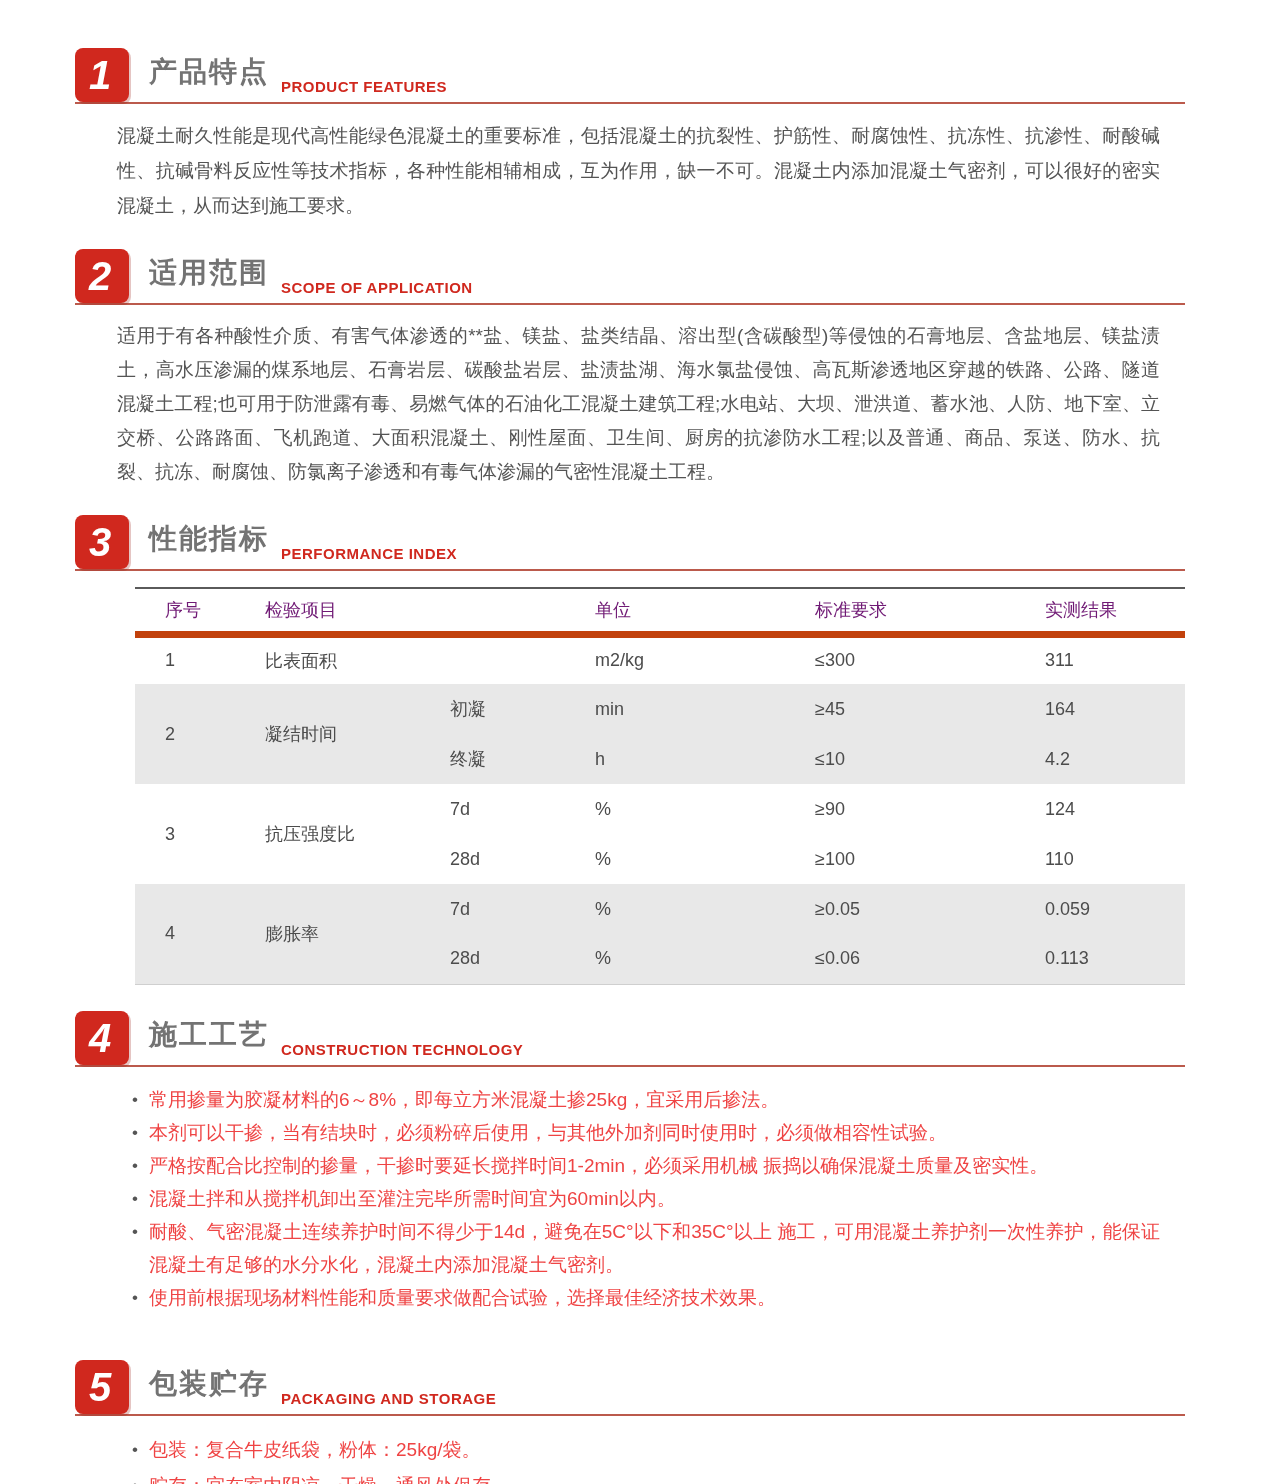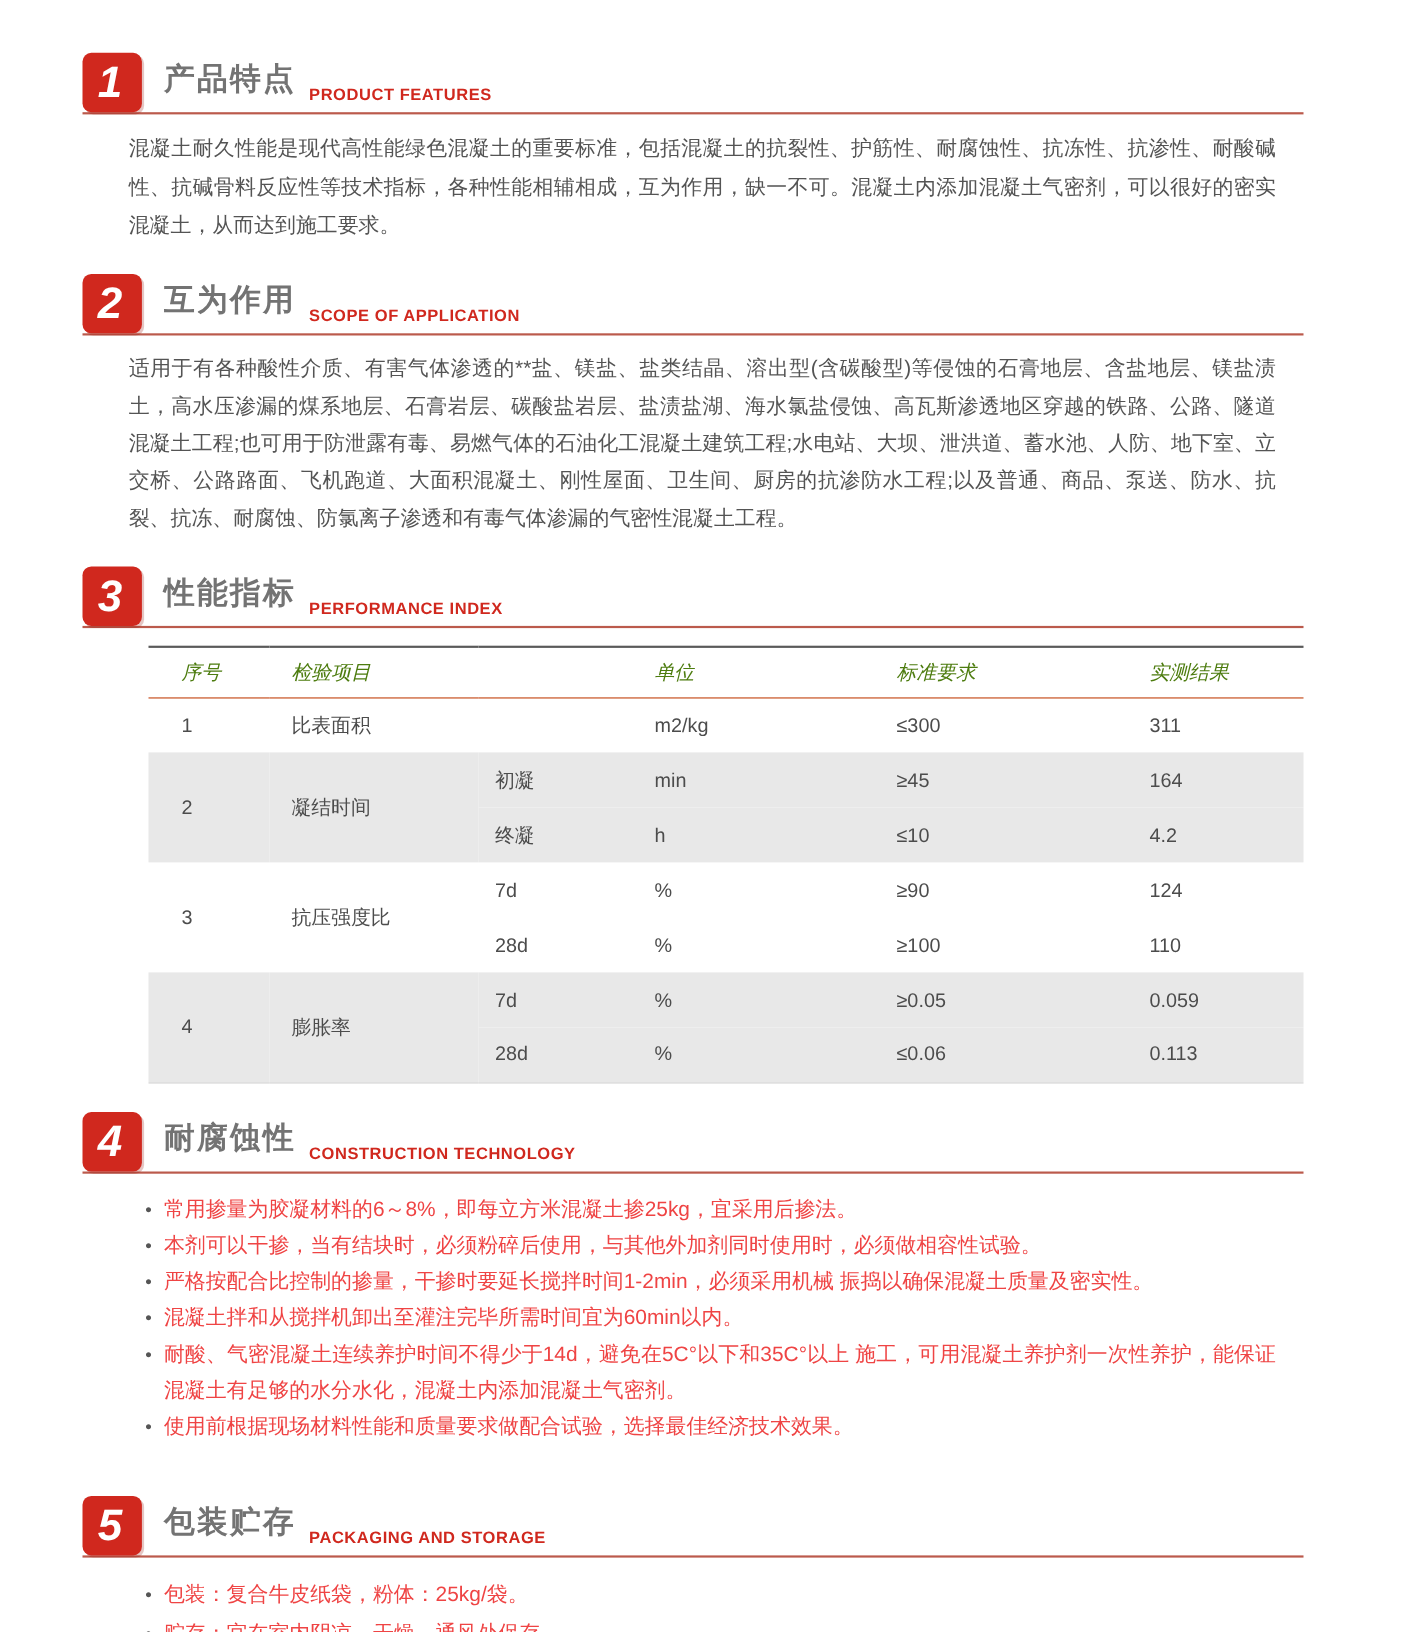"互为作用" div.sec-title { text: 互为作用 -> 适用范围 }
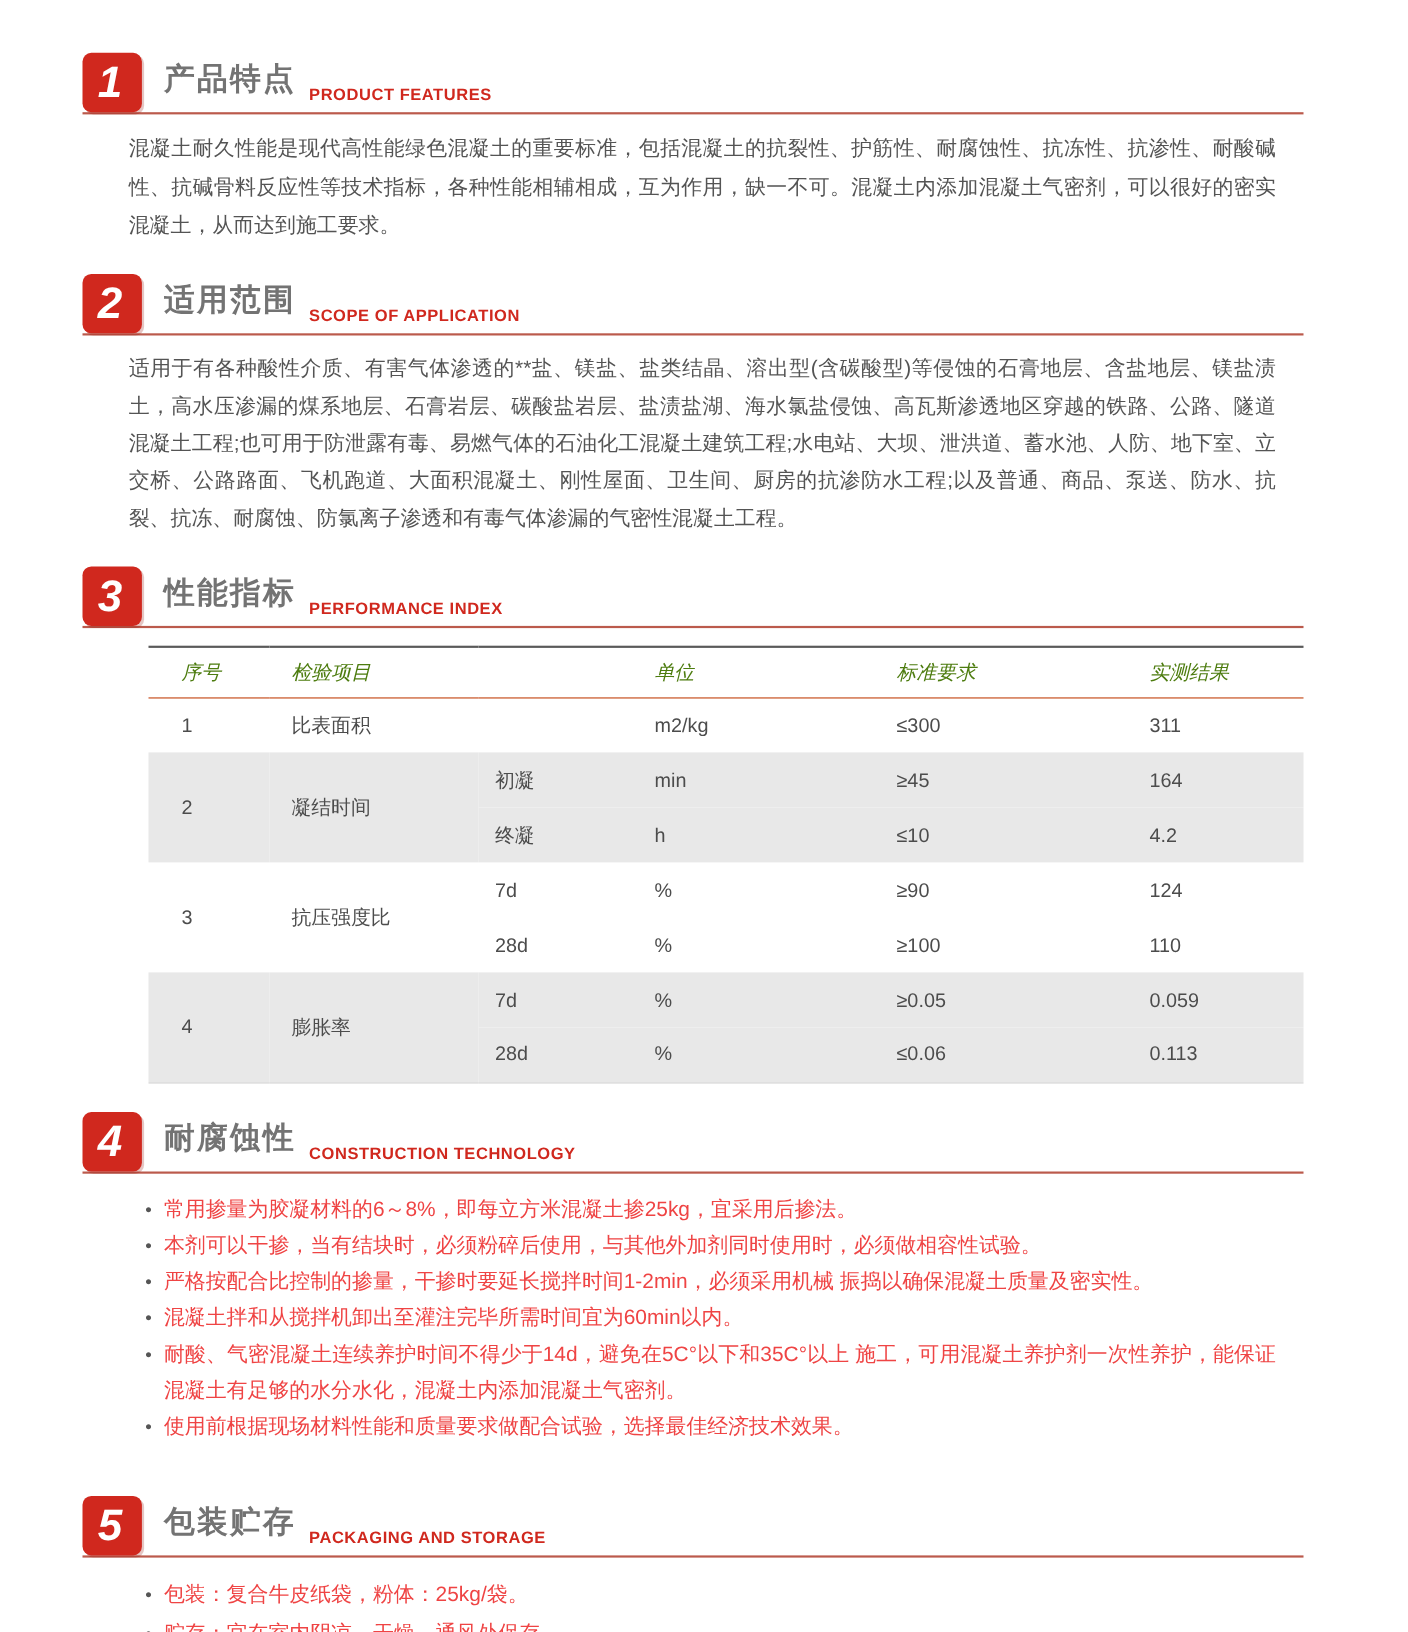"序号" table.perf thead th { border-bottom: 1px solid #c2410c -> 7px solid #c2410c; color: #4d7c0f -> #701a75; font-style: italic -> none }
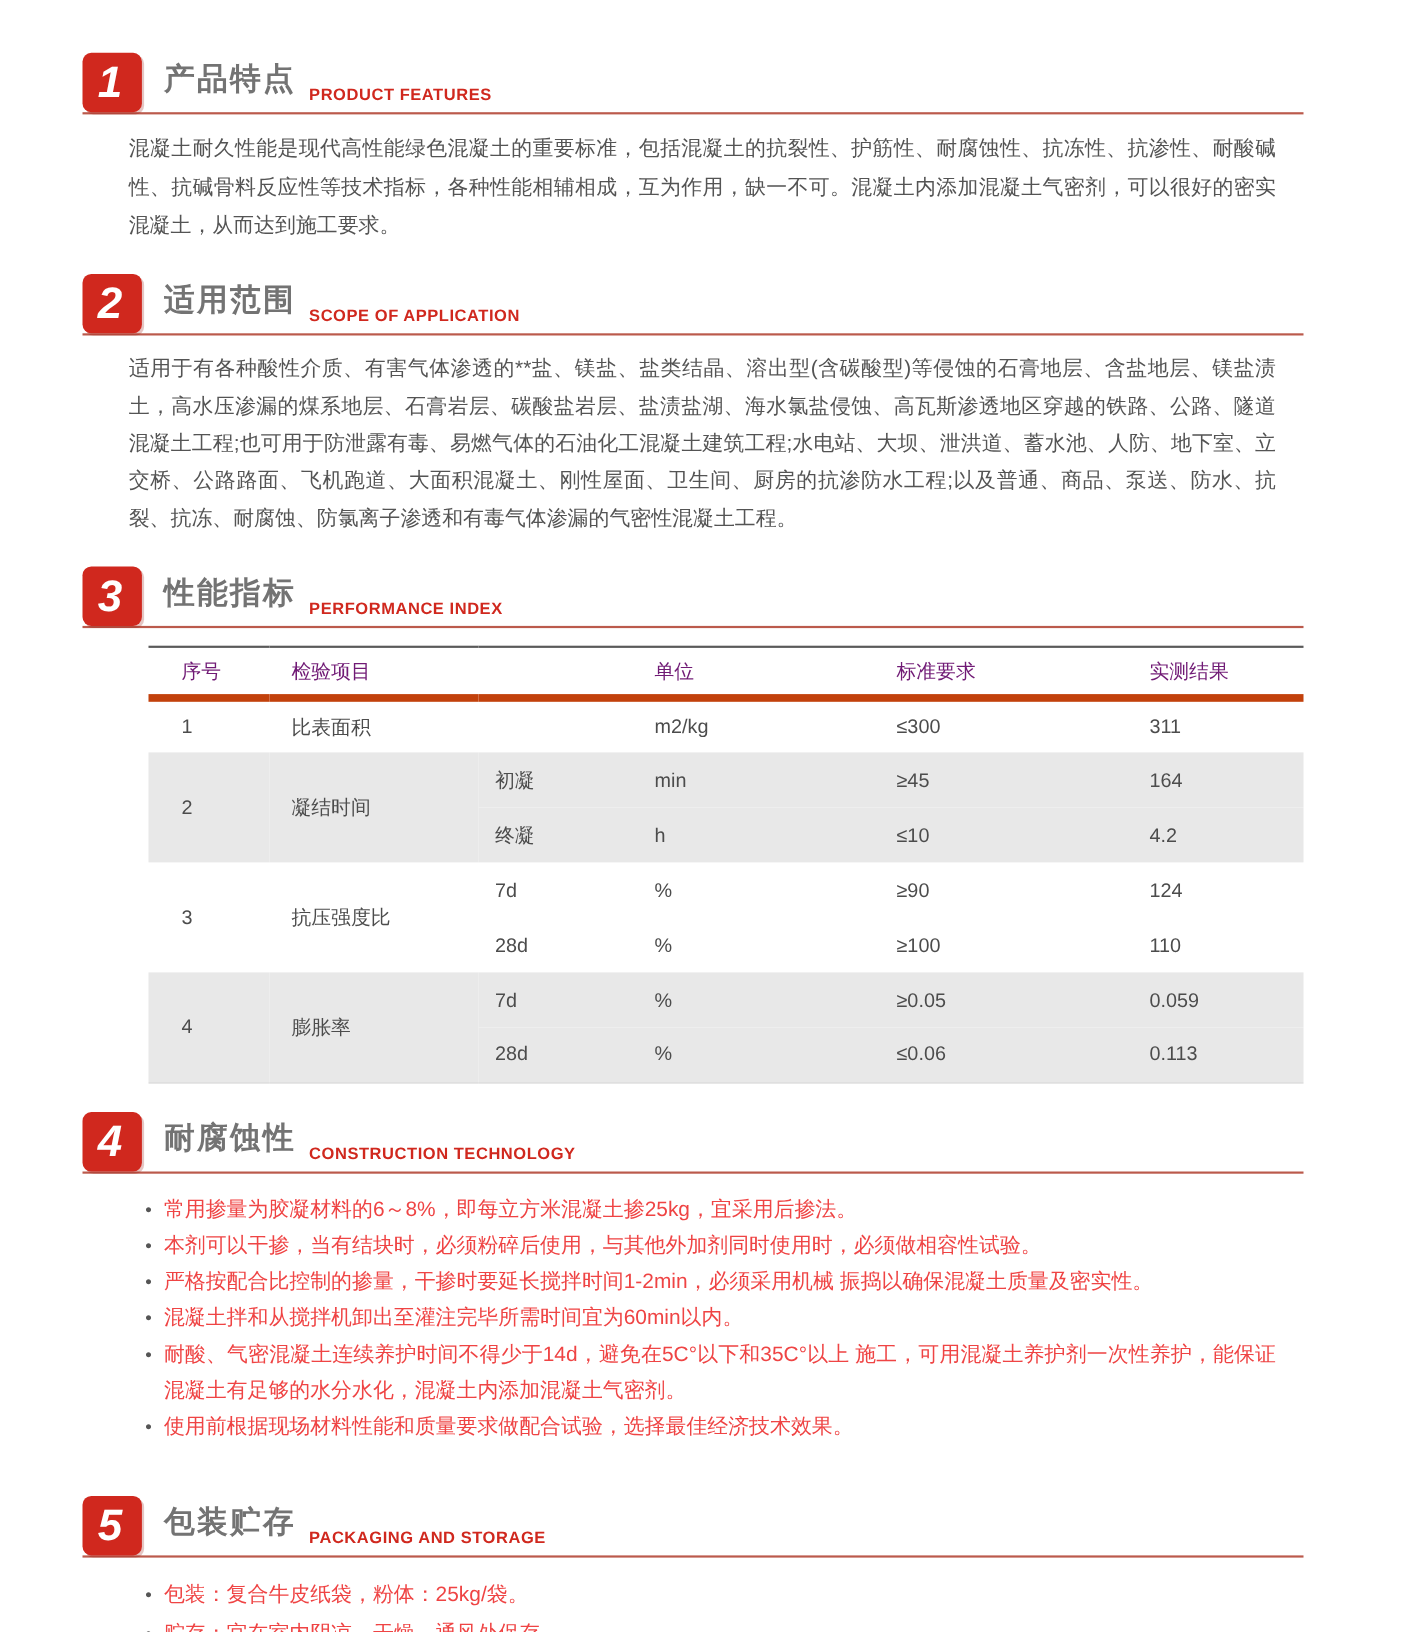"耐腐蚀性" div.sec-title { text: 耐腐蚀性 -> 施工工艺 }
